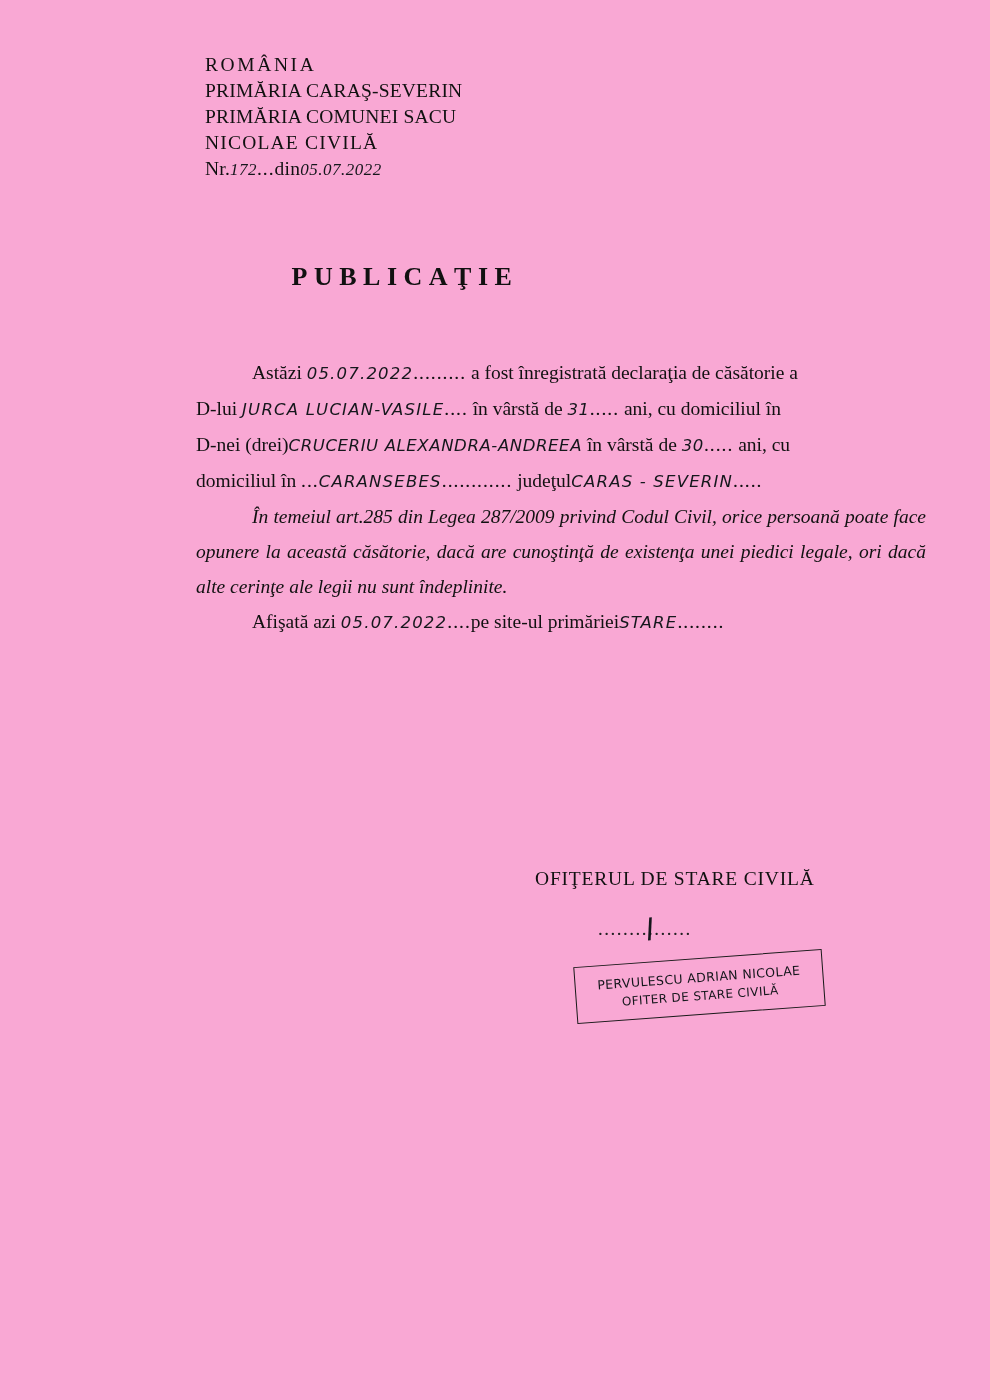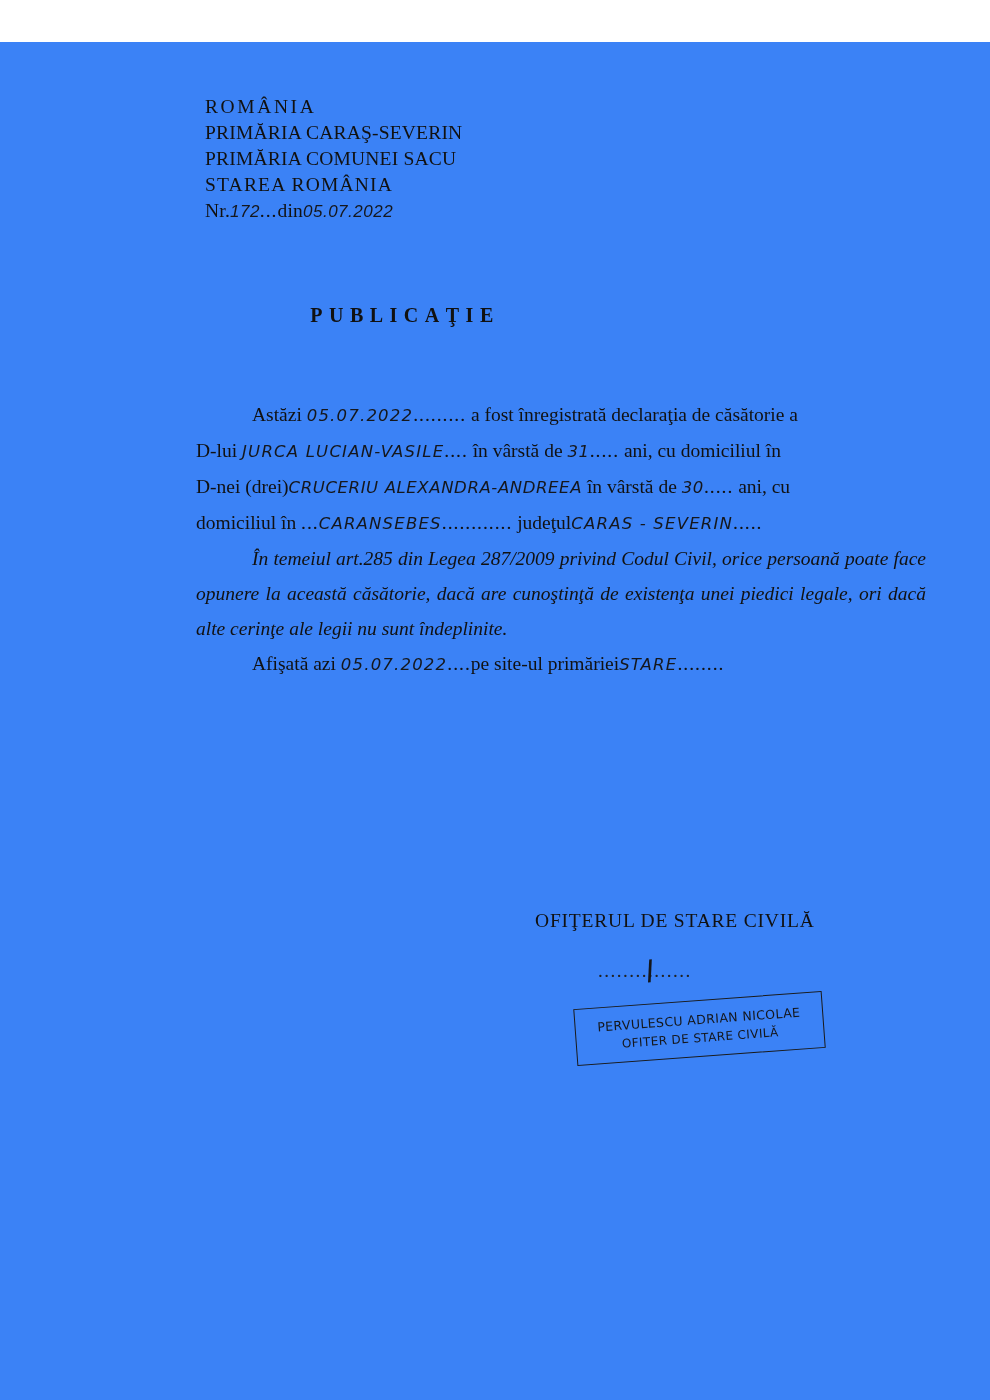"ROMÂNIA" .page { background: #3b82f6 -> #f9a8d4; margin-top: 42px -> none }
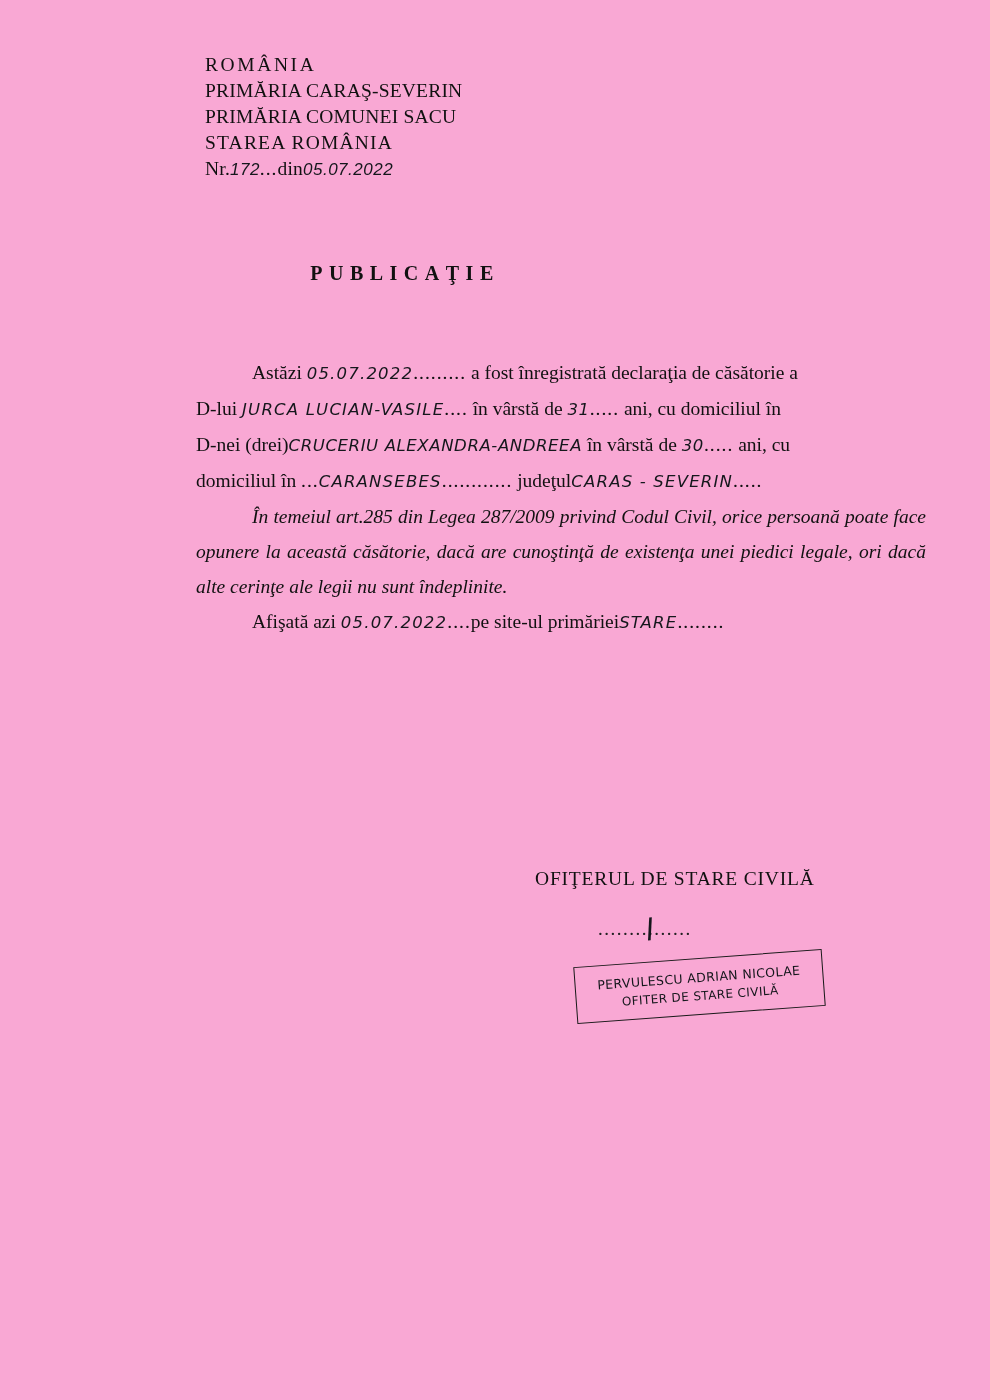"STAREA ROMÂNIA" div.l4 { text: STAREA  ROMÂNIA -> NICOLAE  CIVILĂ }
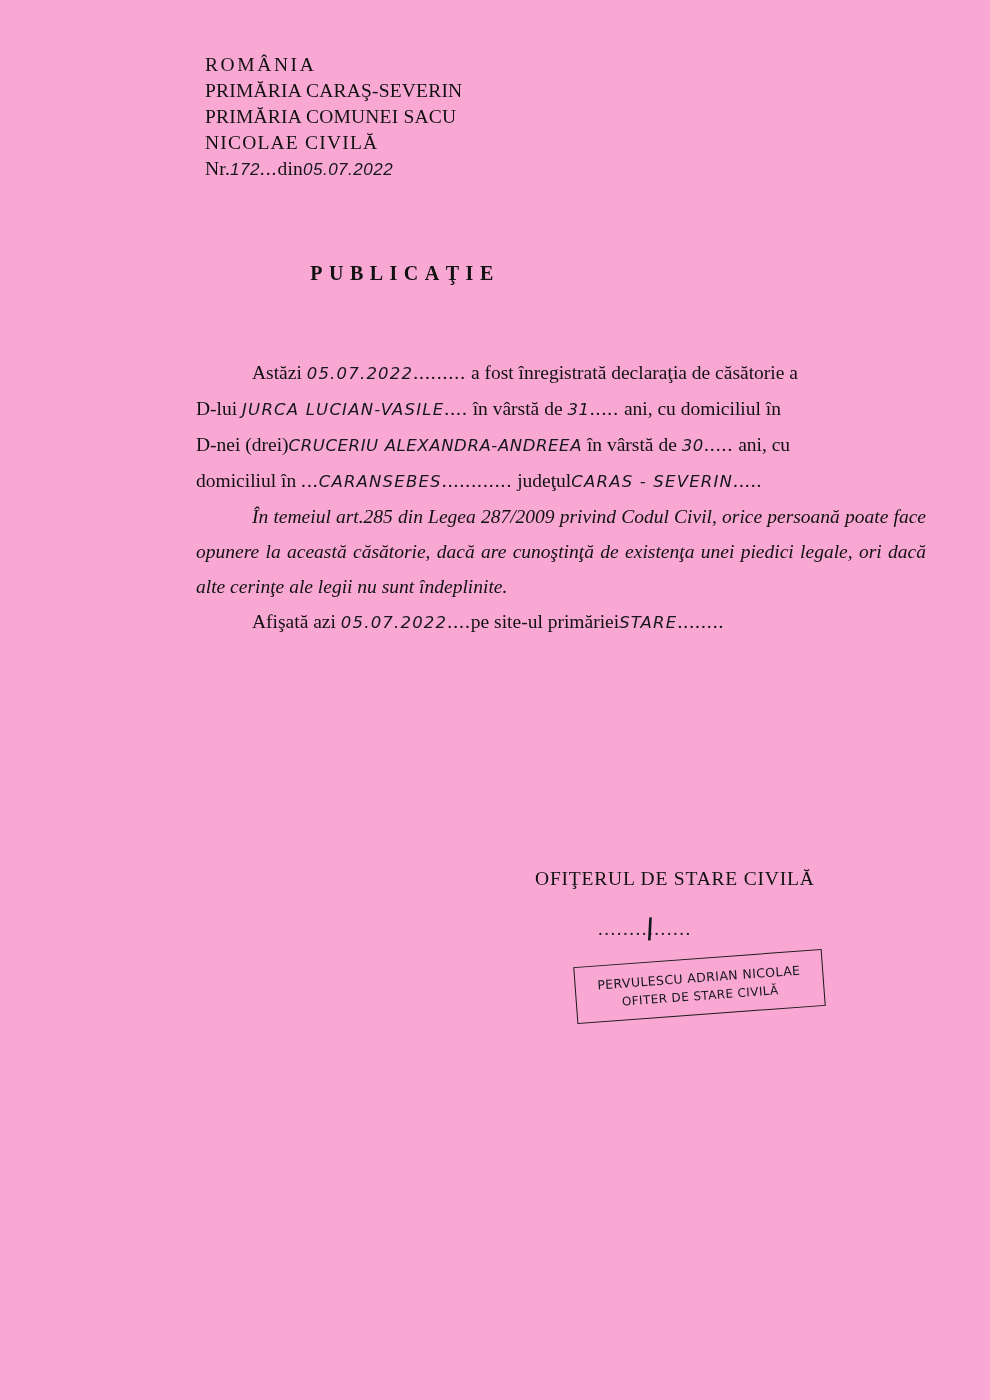"172" .hw { font-family: Liberation Sans, sans-serif -> Liberation Serif, serif }
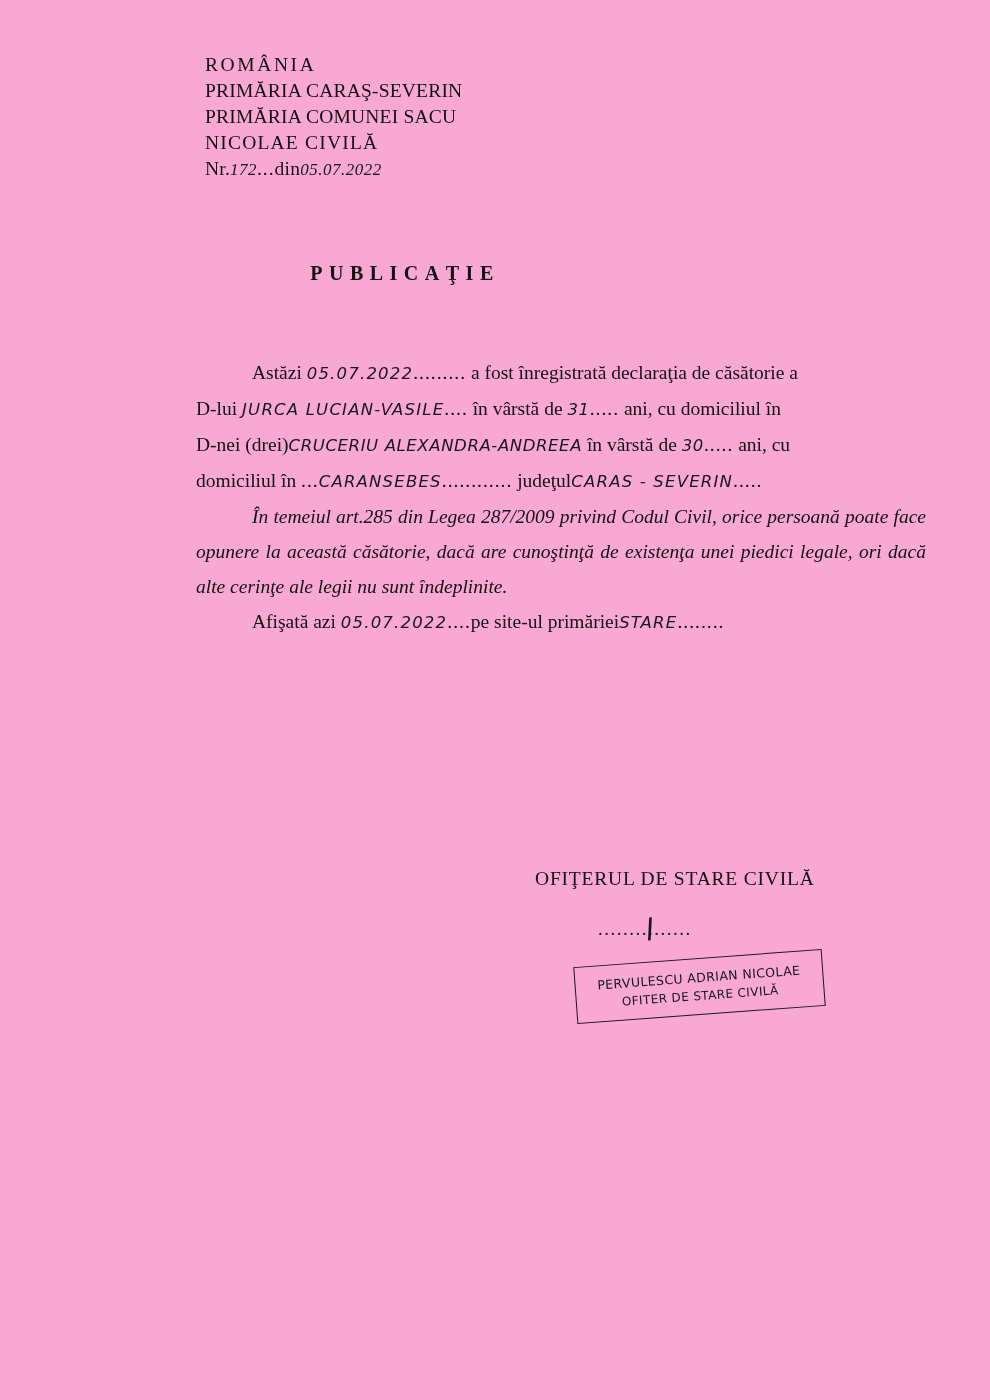"PUBLICAŢIE" .title { font-size: 20px -> 26px }
